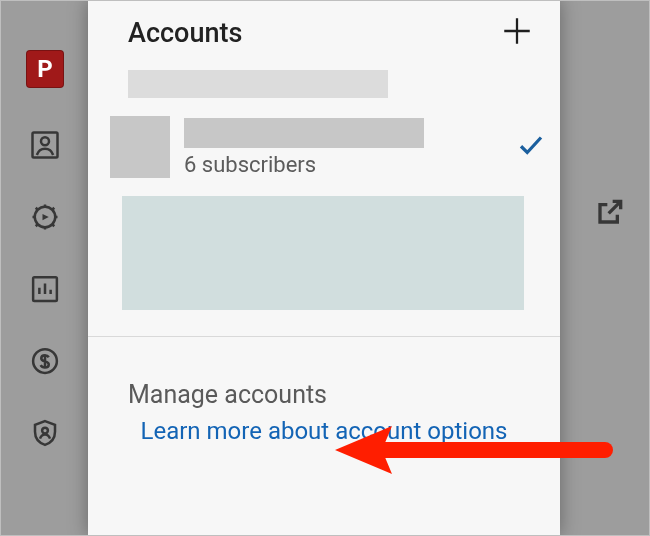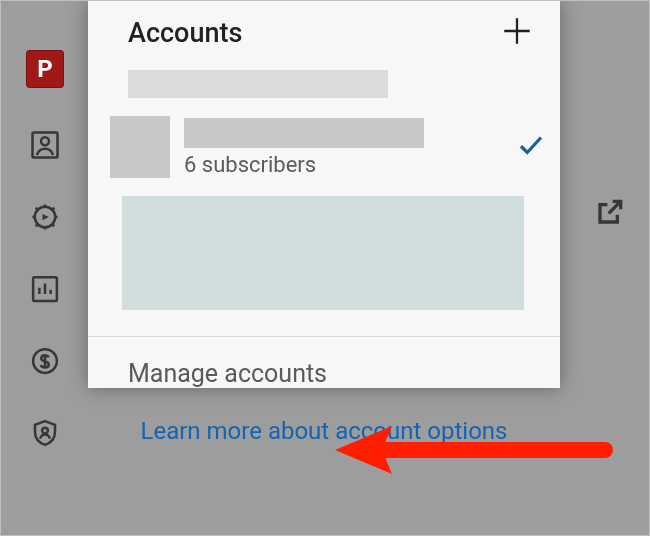"Accounts" .panel { height: 388px -> 536px }
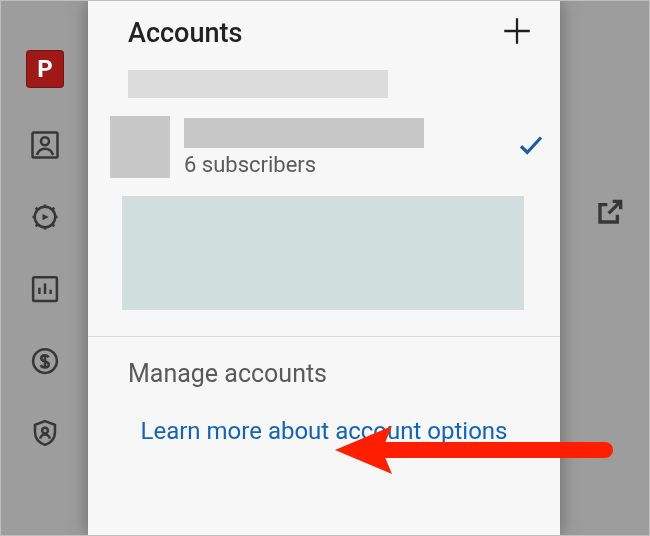"Manage accounts" .manage-row { align-items: center -> flex-end }
